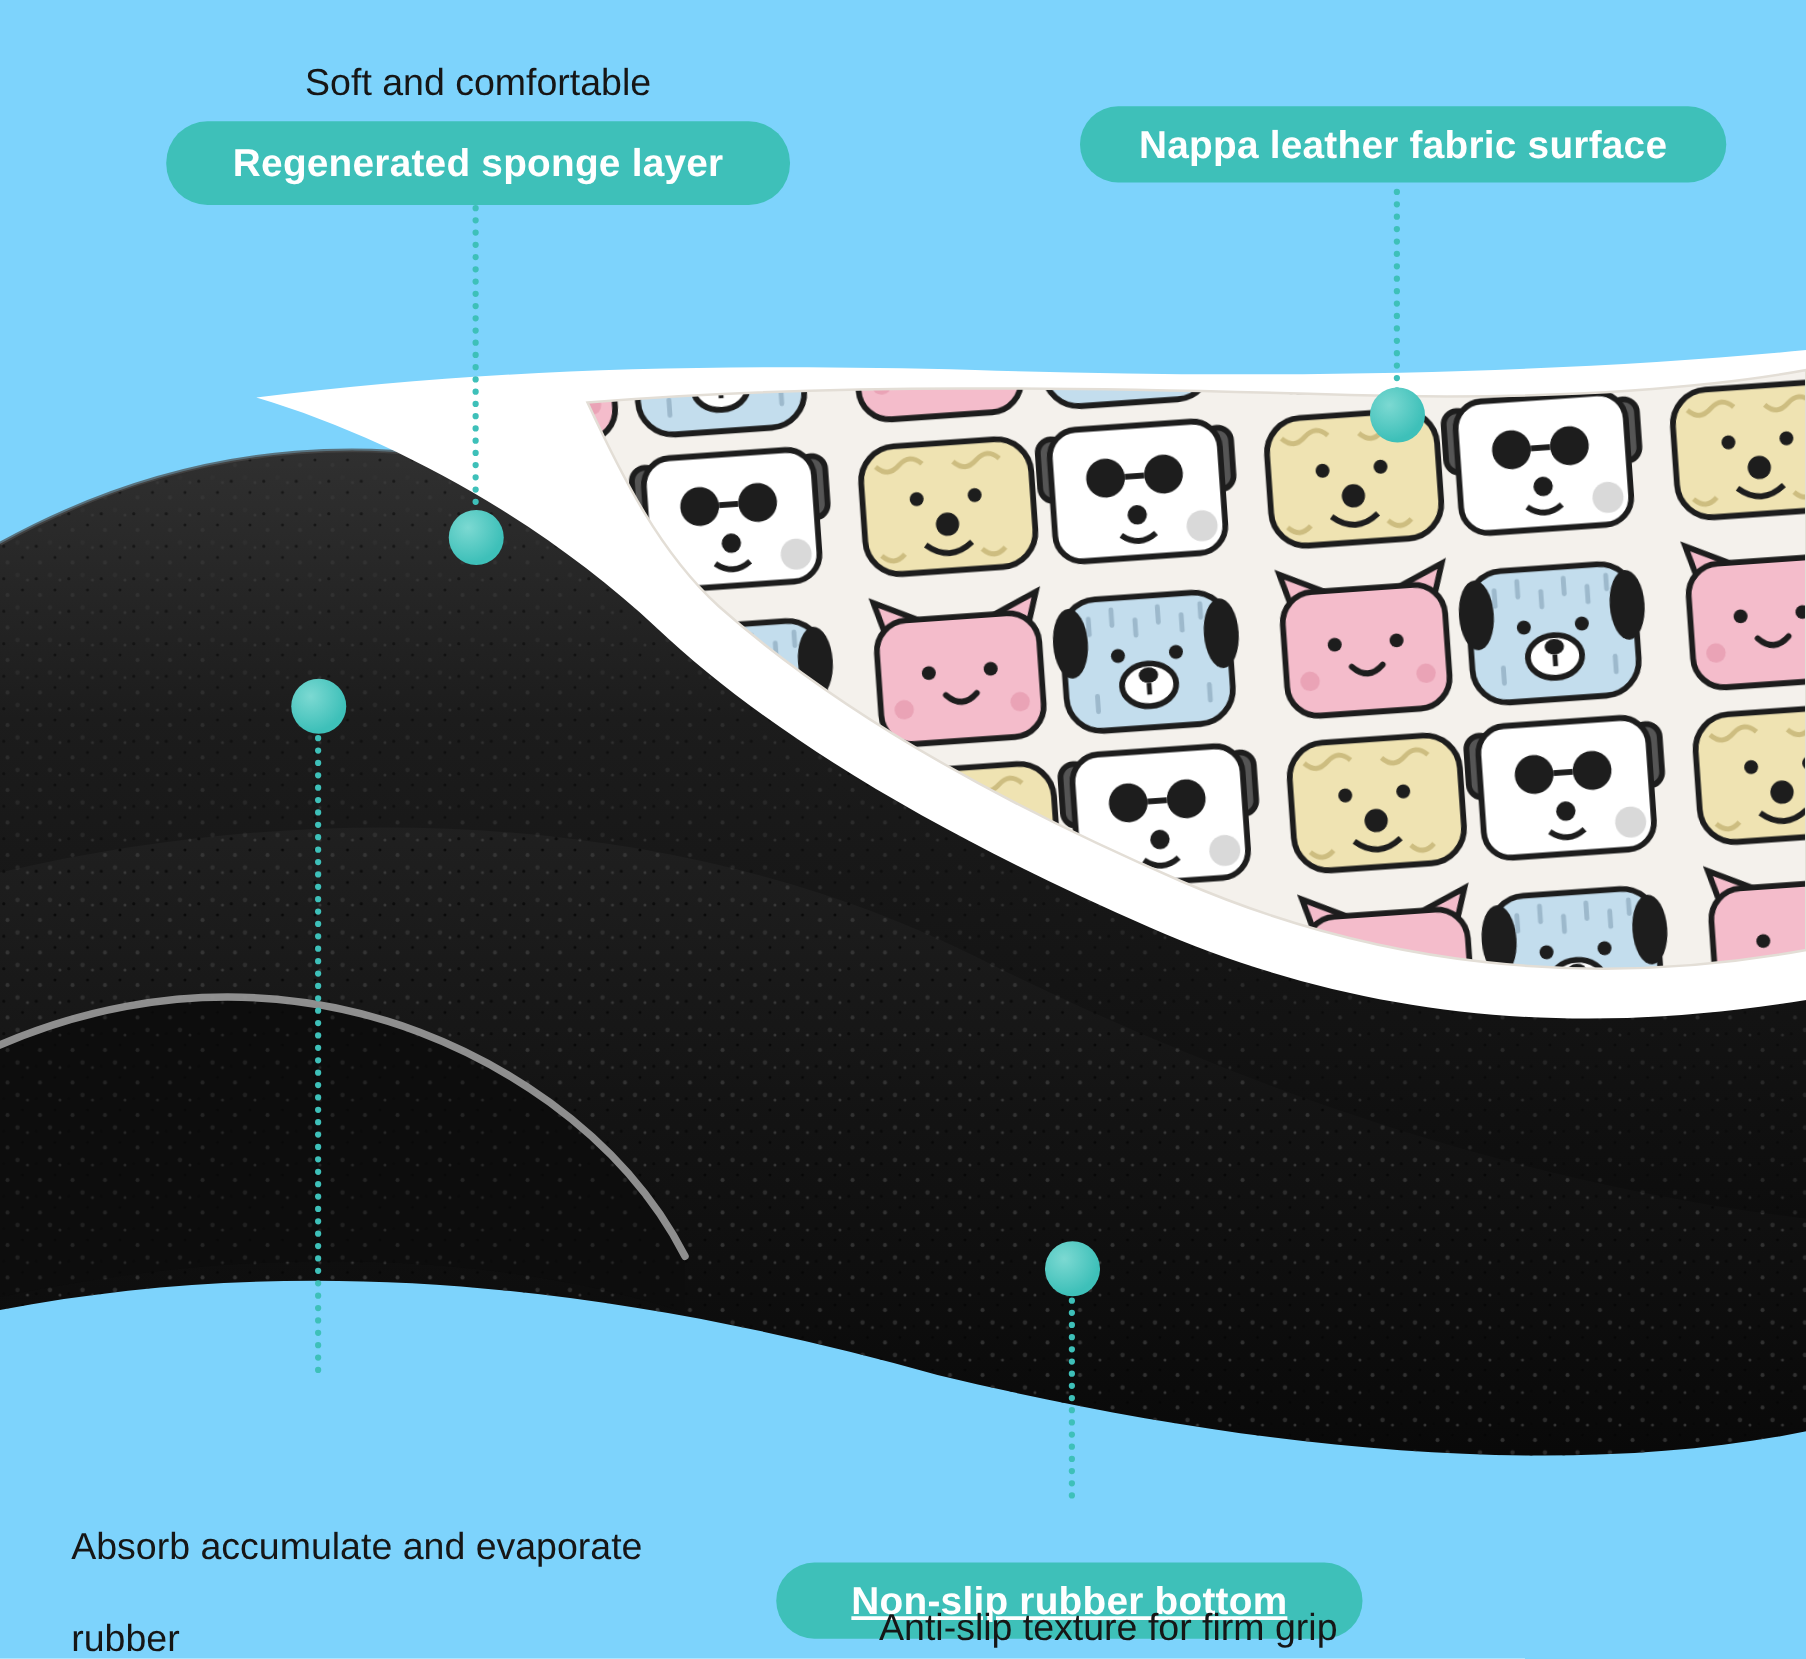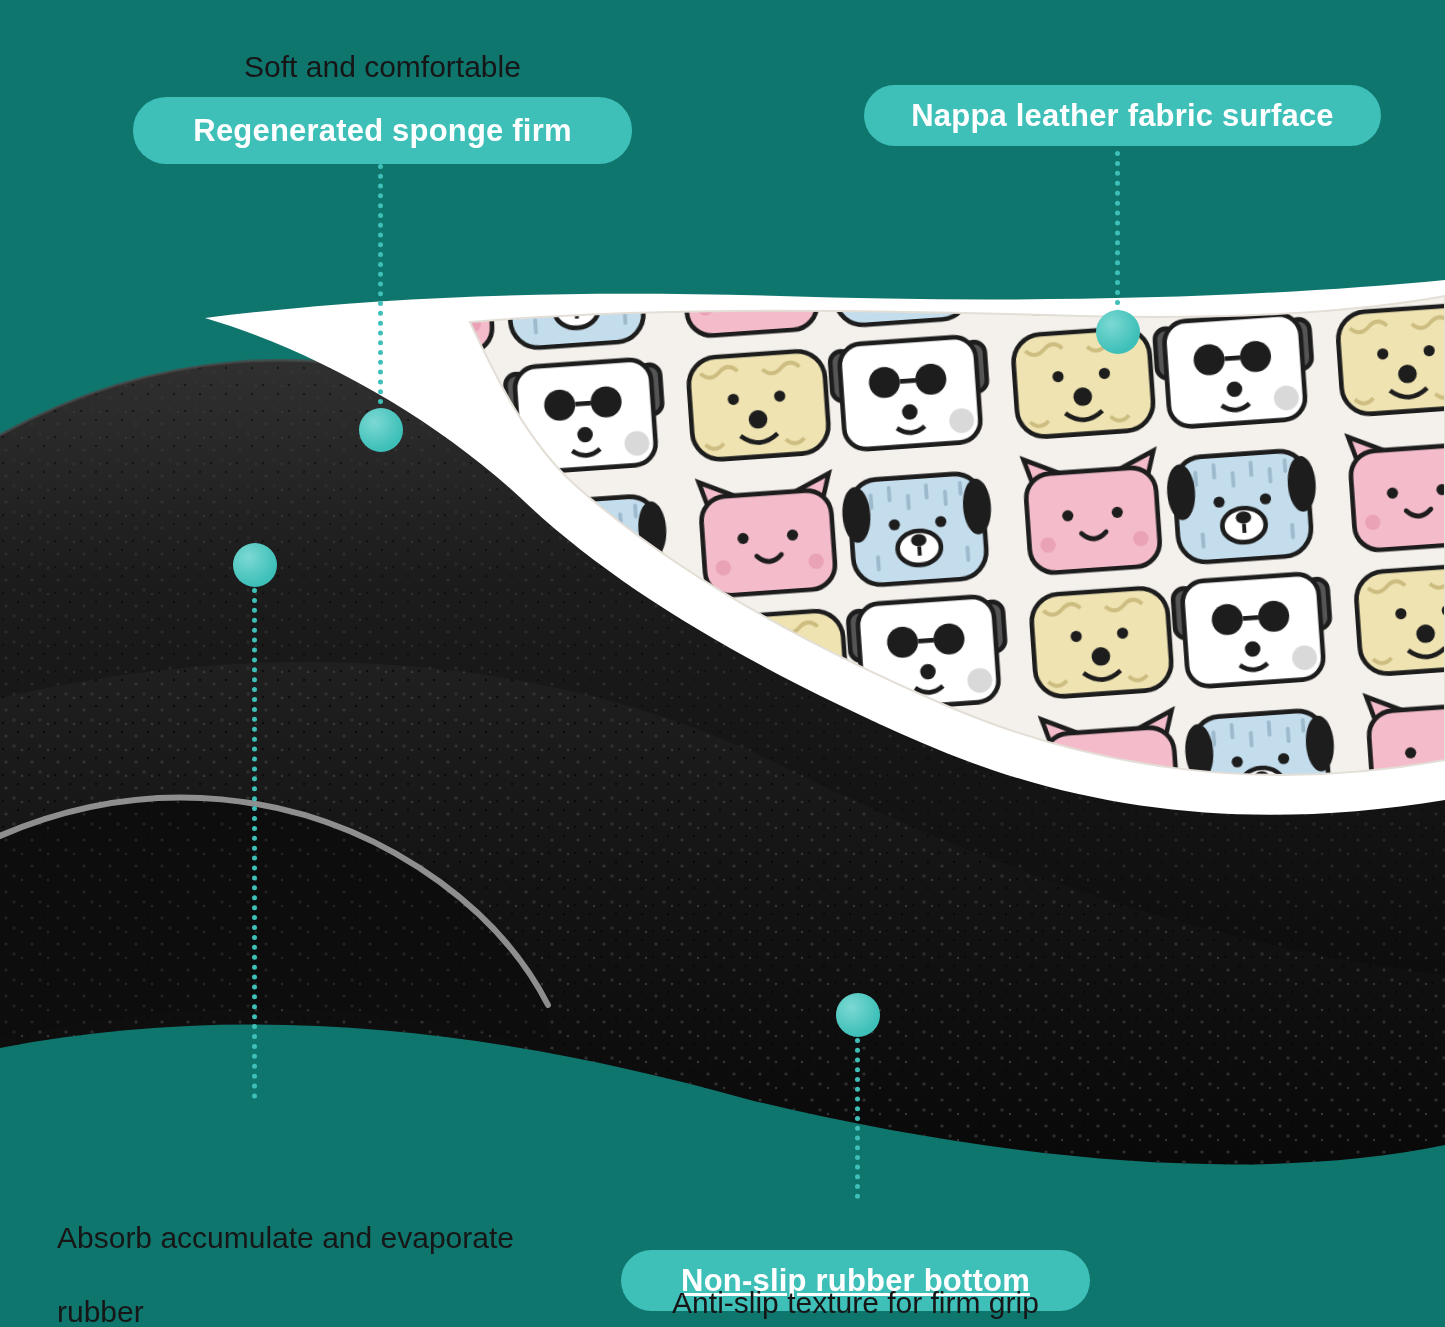"Soft and comfortable" .stage { background: #0f766e -> #7dd3fc }
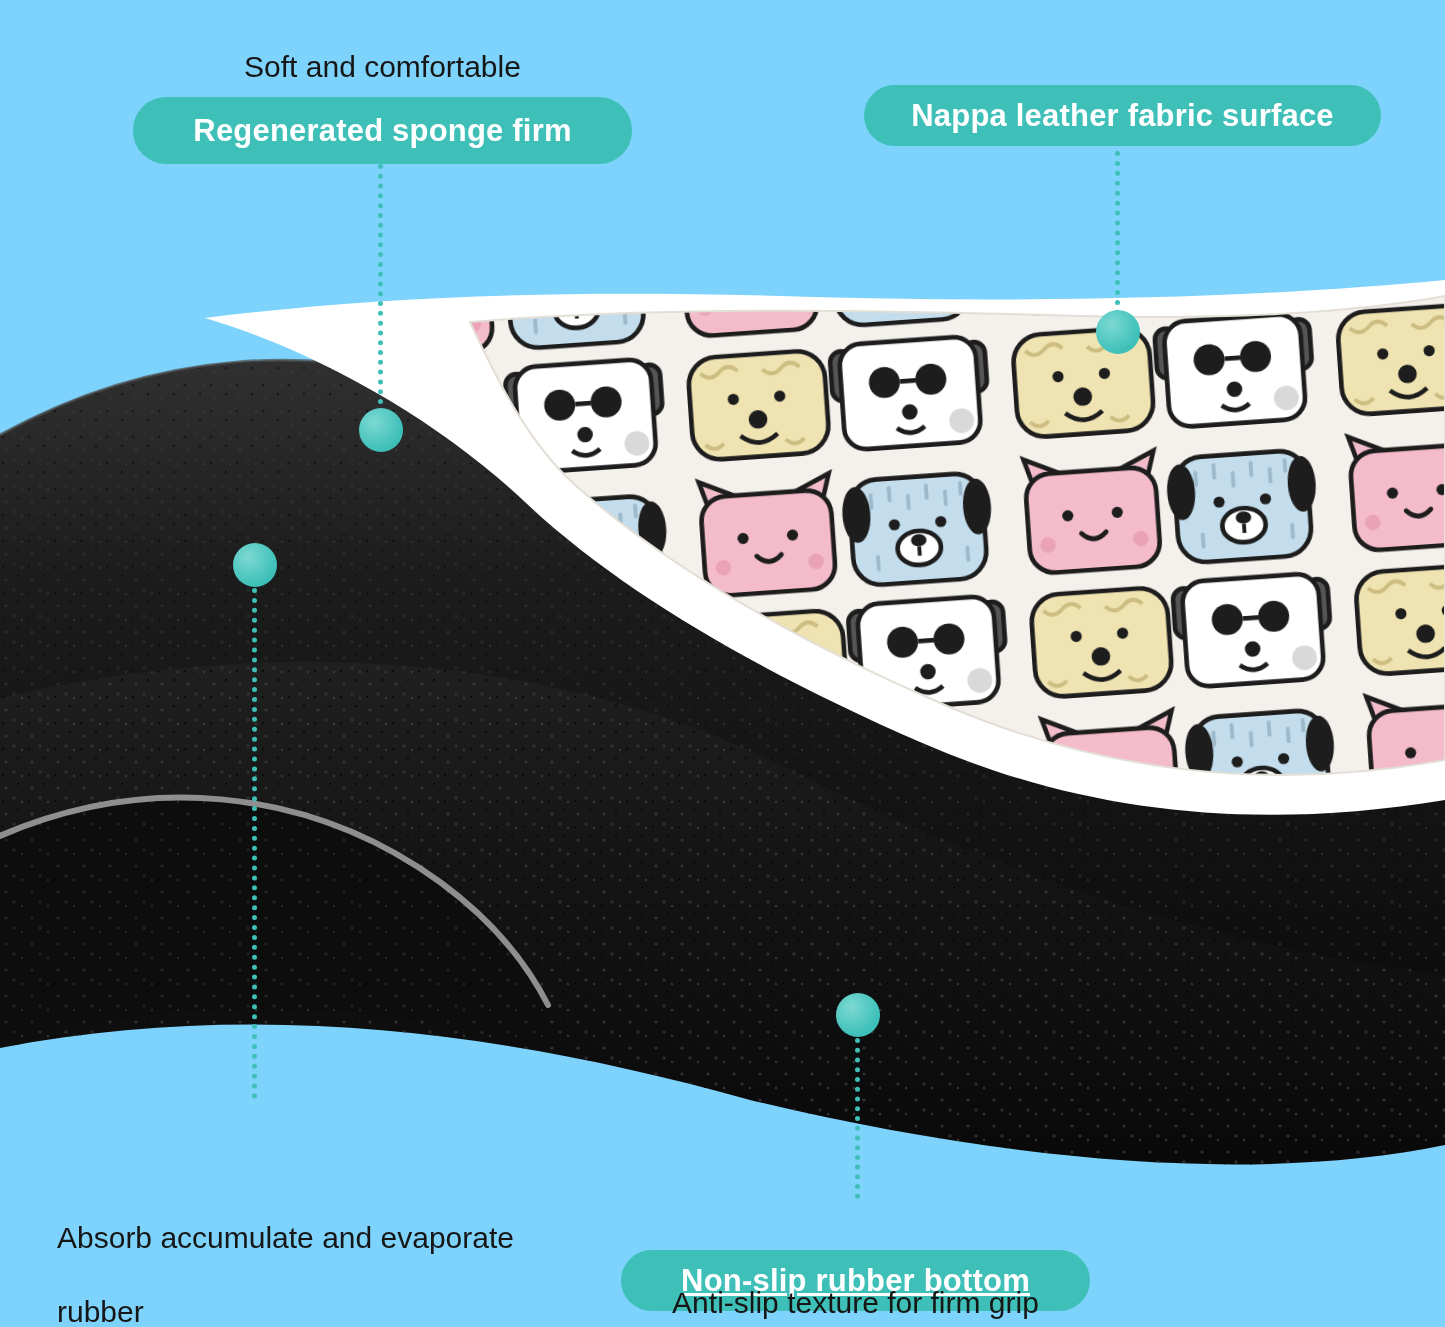"Regenerated sponge firm" div.pill { text: firm -> layer }
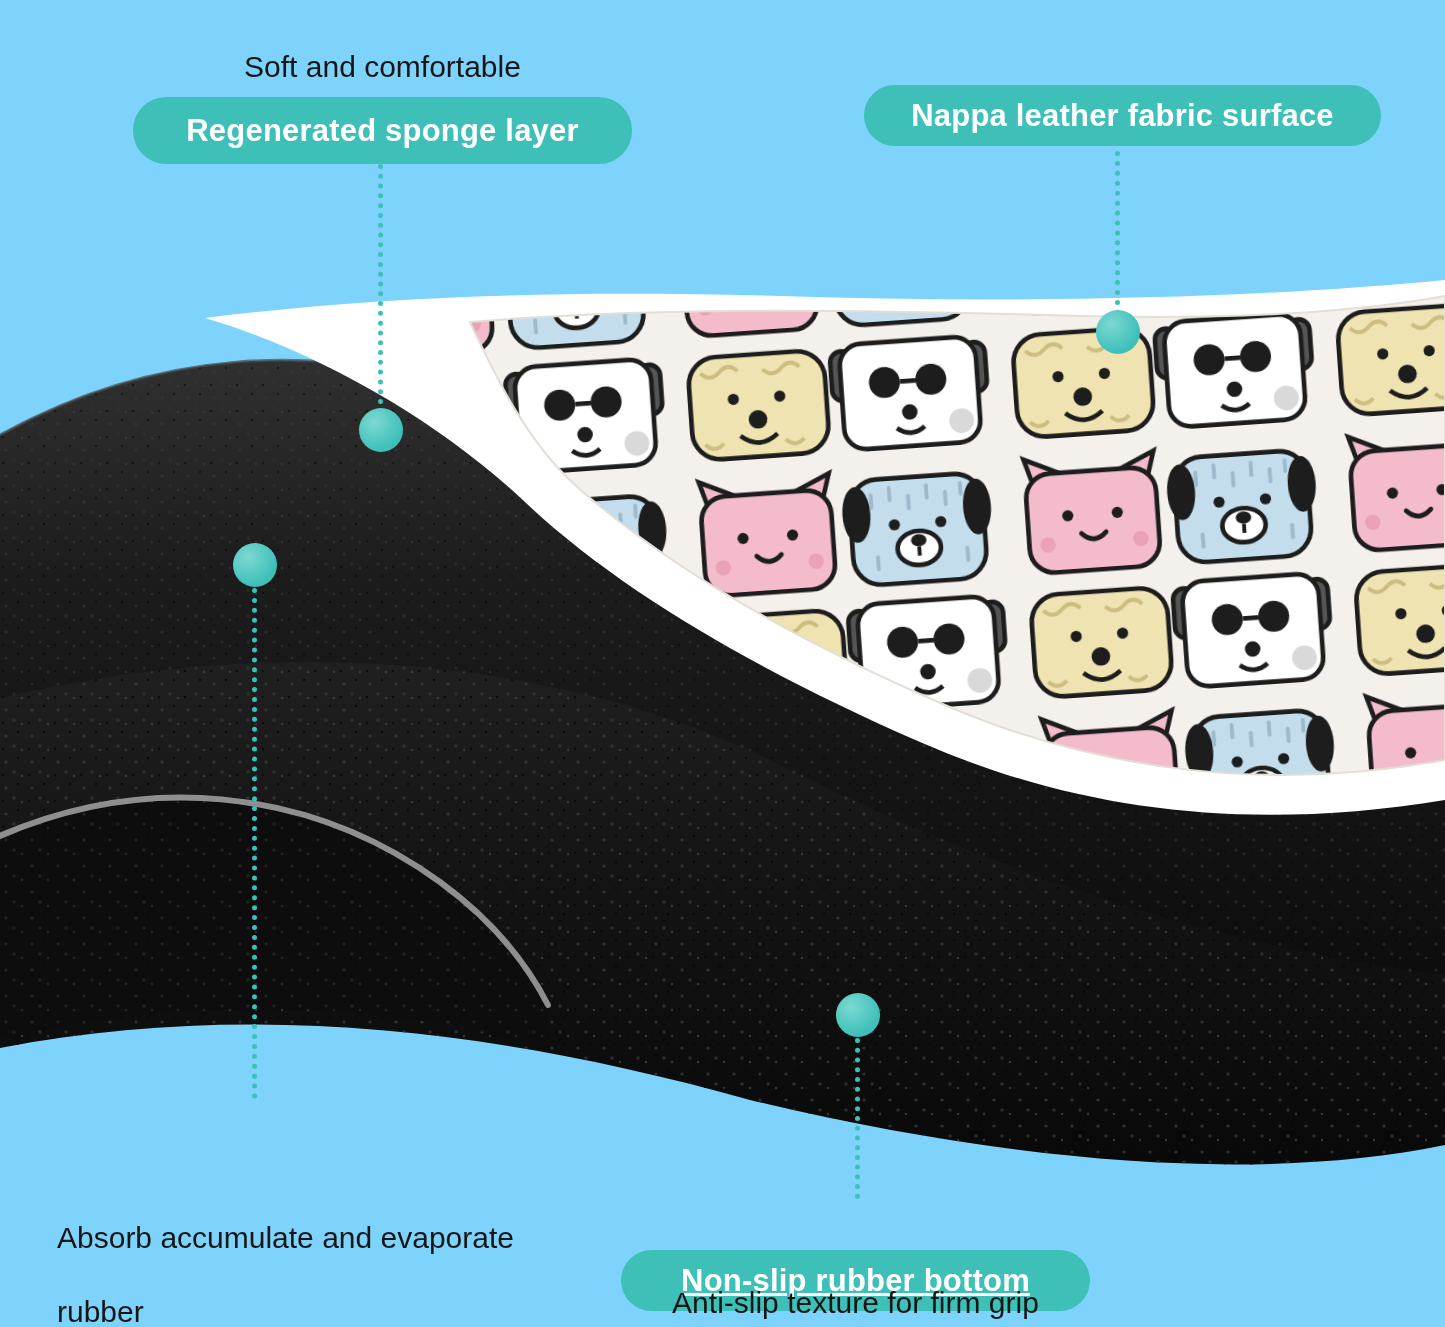"Anti-slip texture for firm grip" div.note { left: 621px -> 601px; text-align: none -> right }
